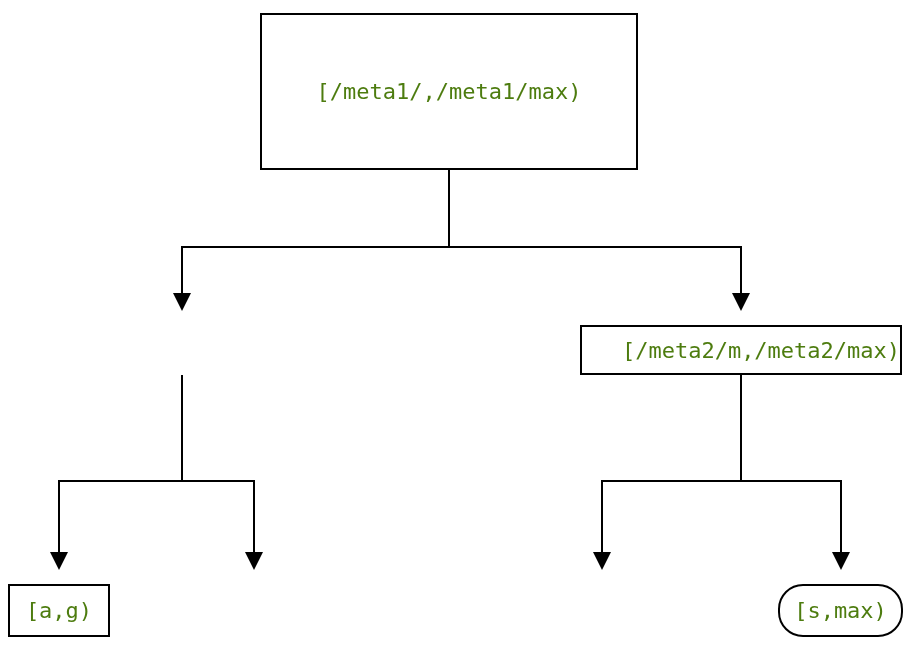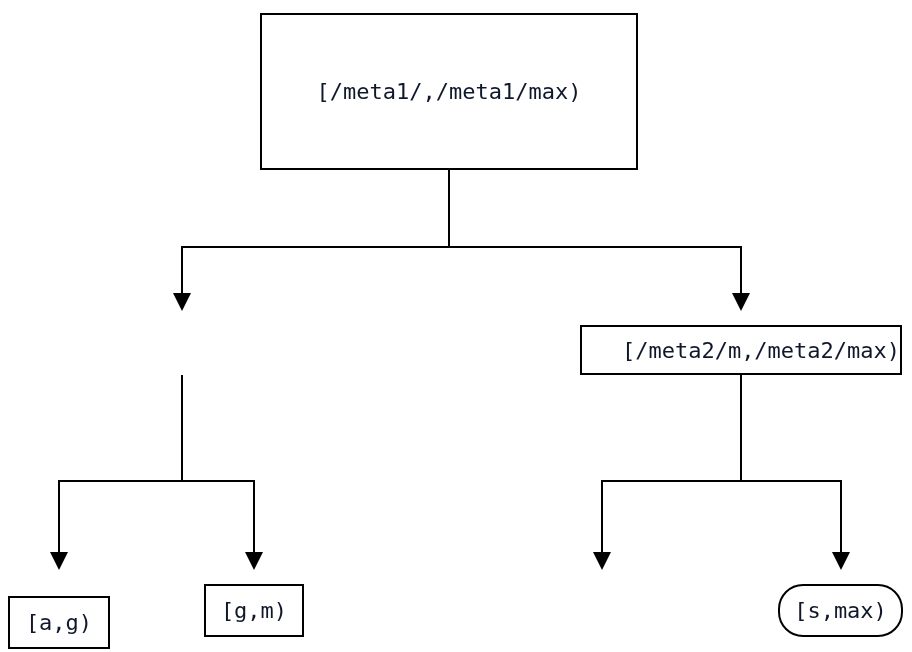"[/meta1/,/meta1/max)" .canvas { color: #0f172a -> #4d7c0f }
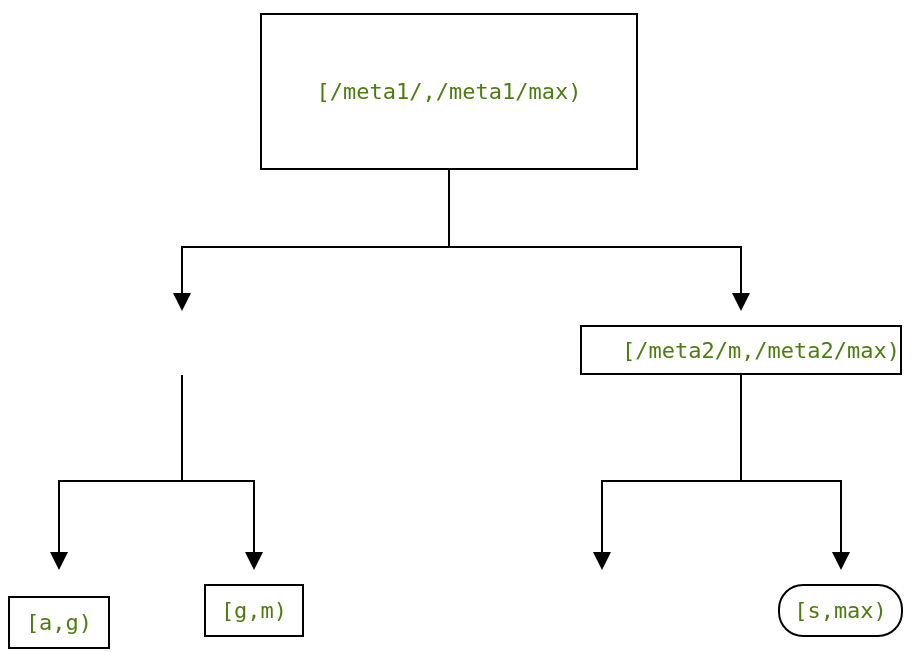"[a,g)" .leaf-ag { margin-top: 12px -> none }
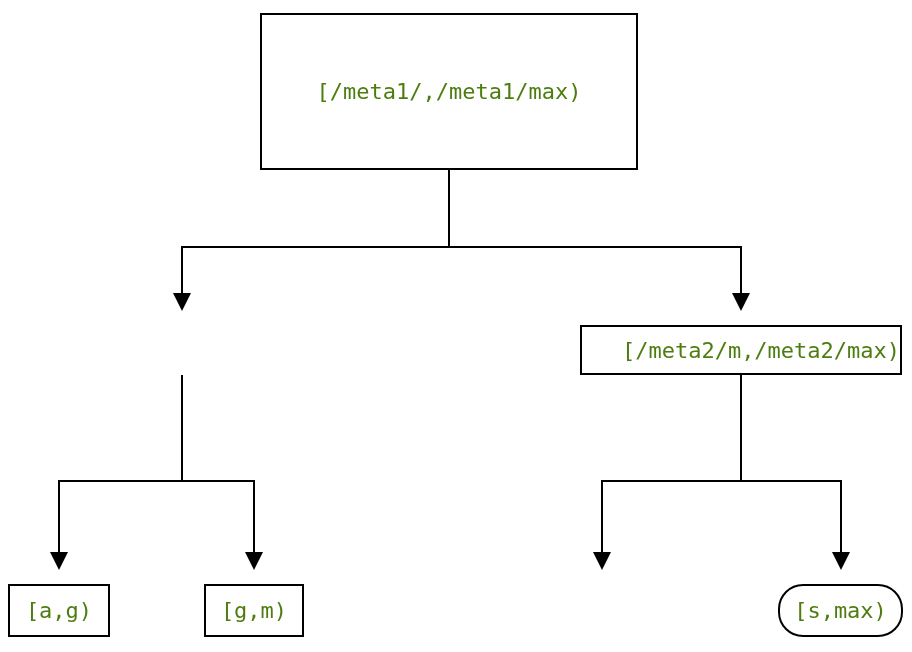"[g,m)" div.node { html: <div> <span>[g,m)</span> </div> -> none }
